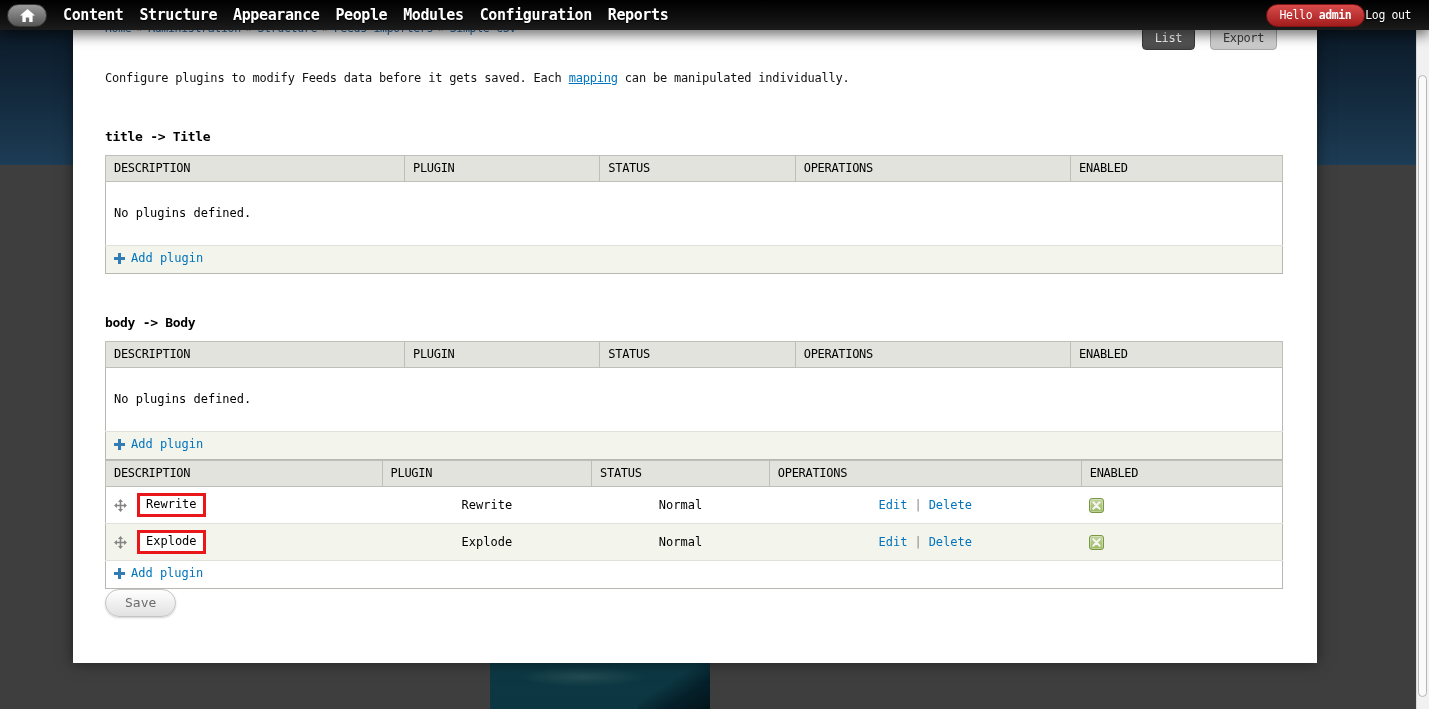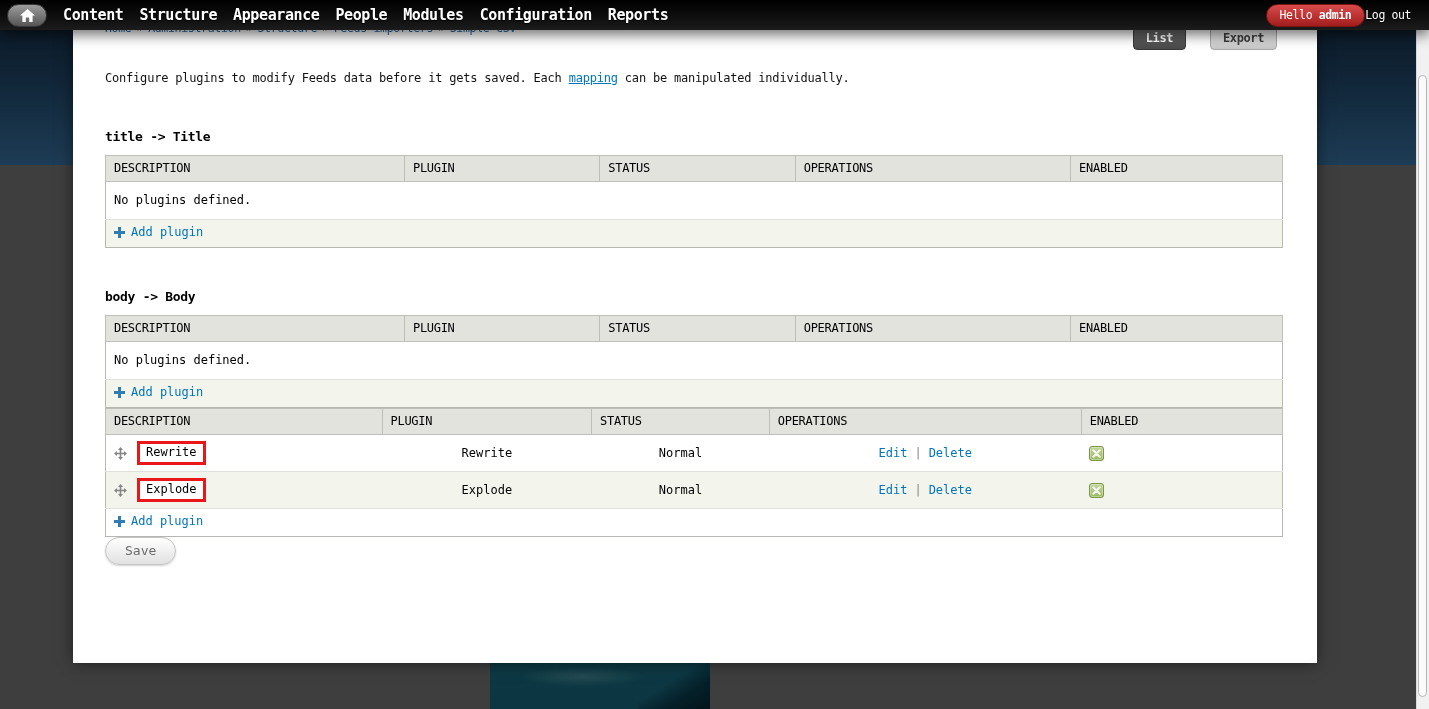"List" .tabs { font-weight: bold -> none; gap: 24px -> 15px }
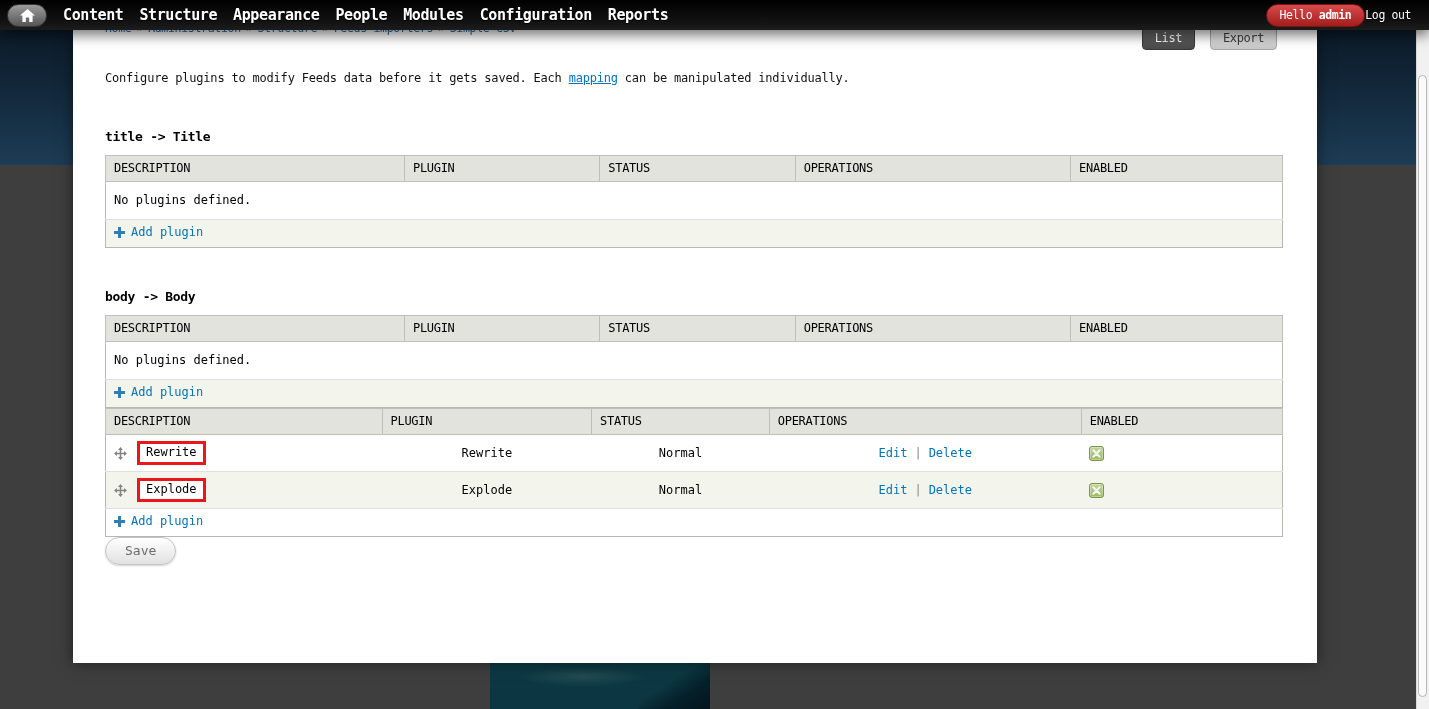"No plugins defined." tr.empty-row td { padding: 11px 8px -> 24px 8px }
